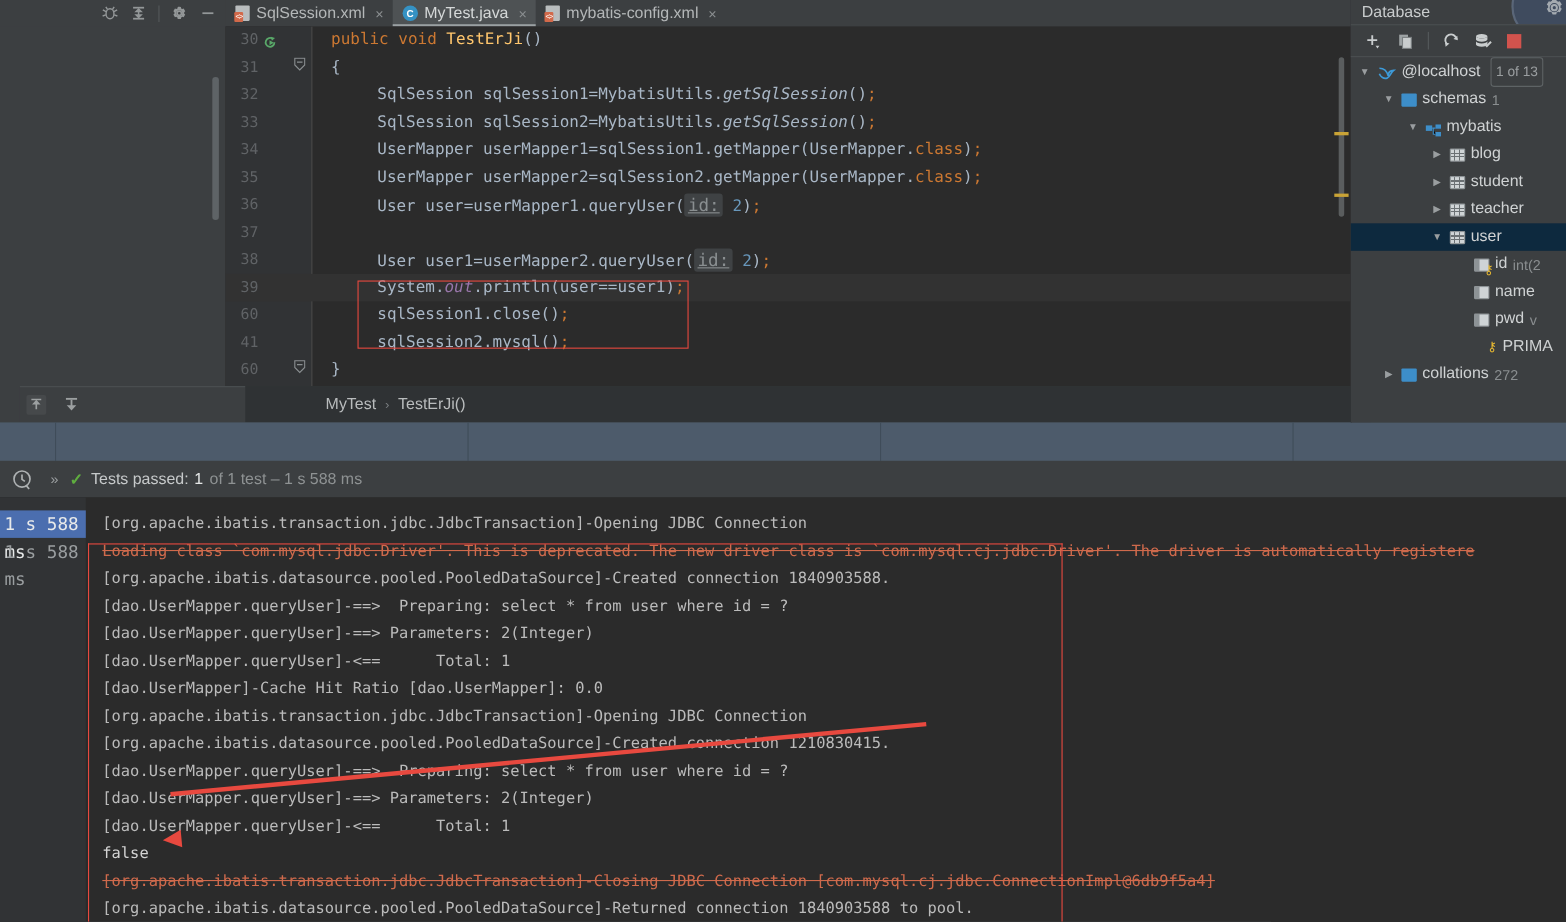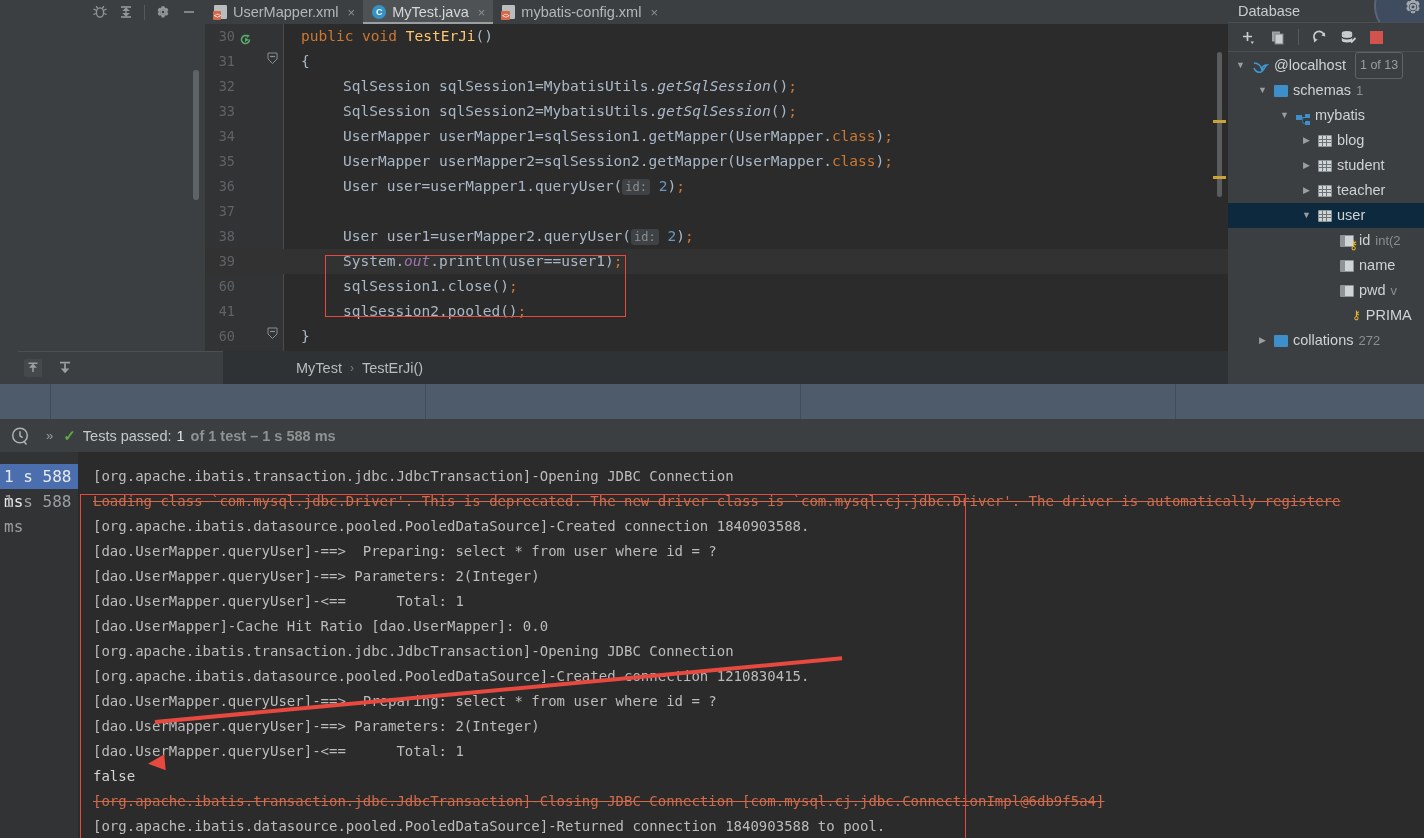"UserMapper.xml" span { text: UserMapper.xml -> SqlSession.xml }
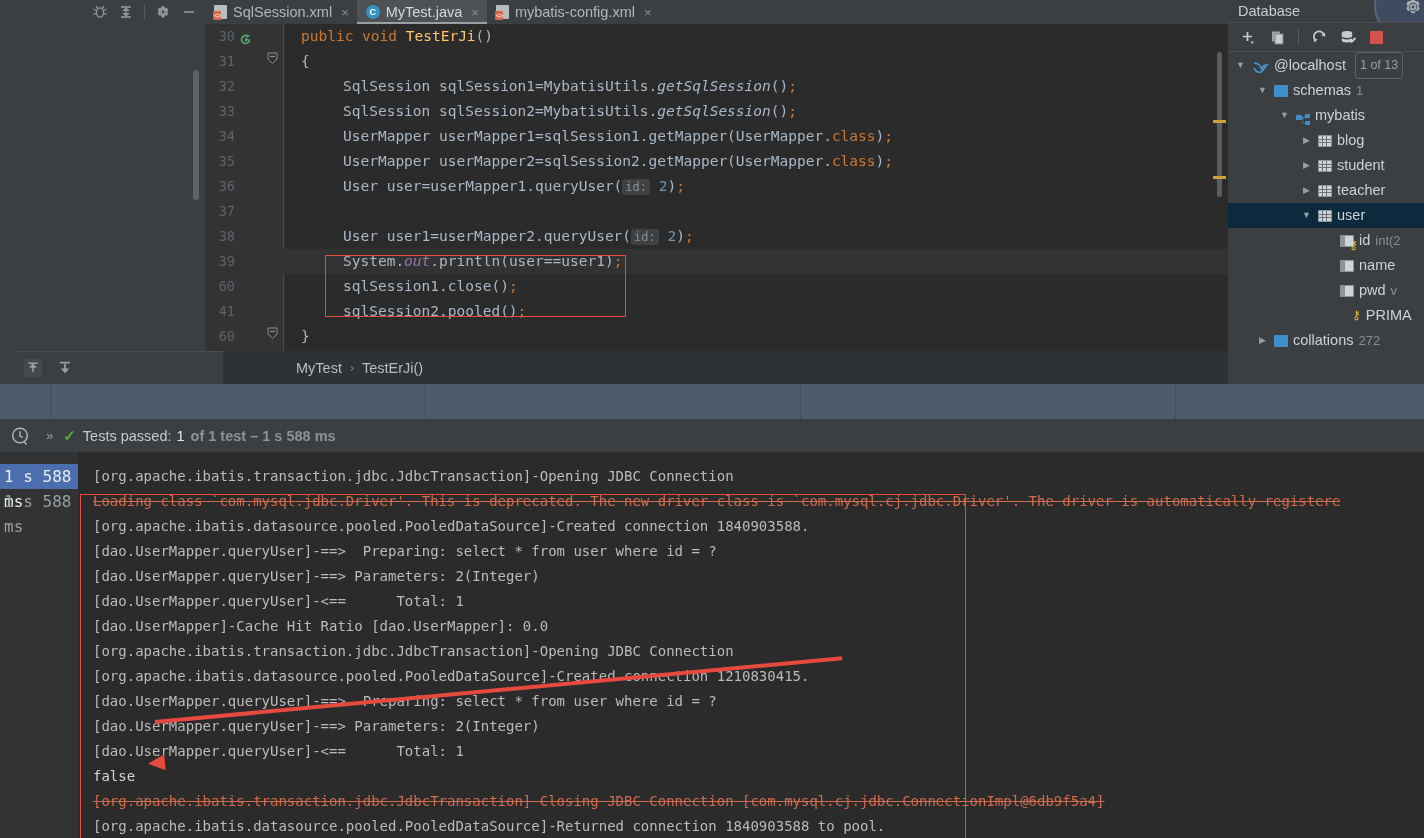"id:" .hint { font-size: 12px -> 16px; text-decoration: none -> underline }
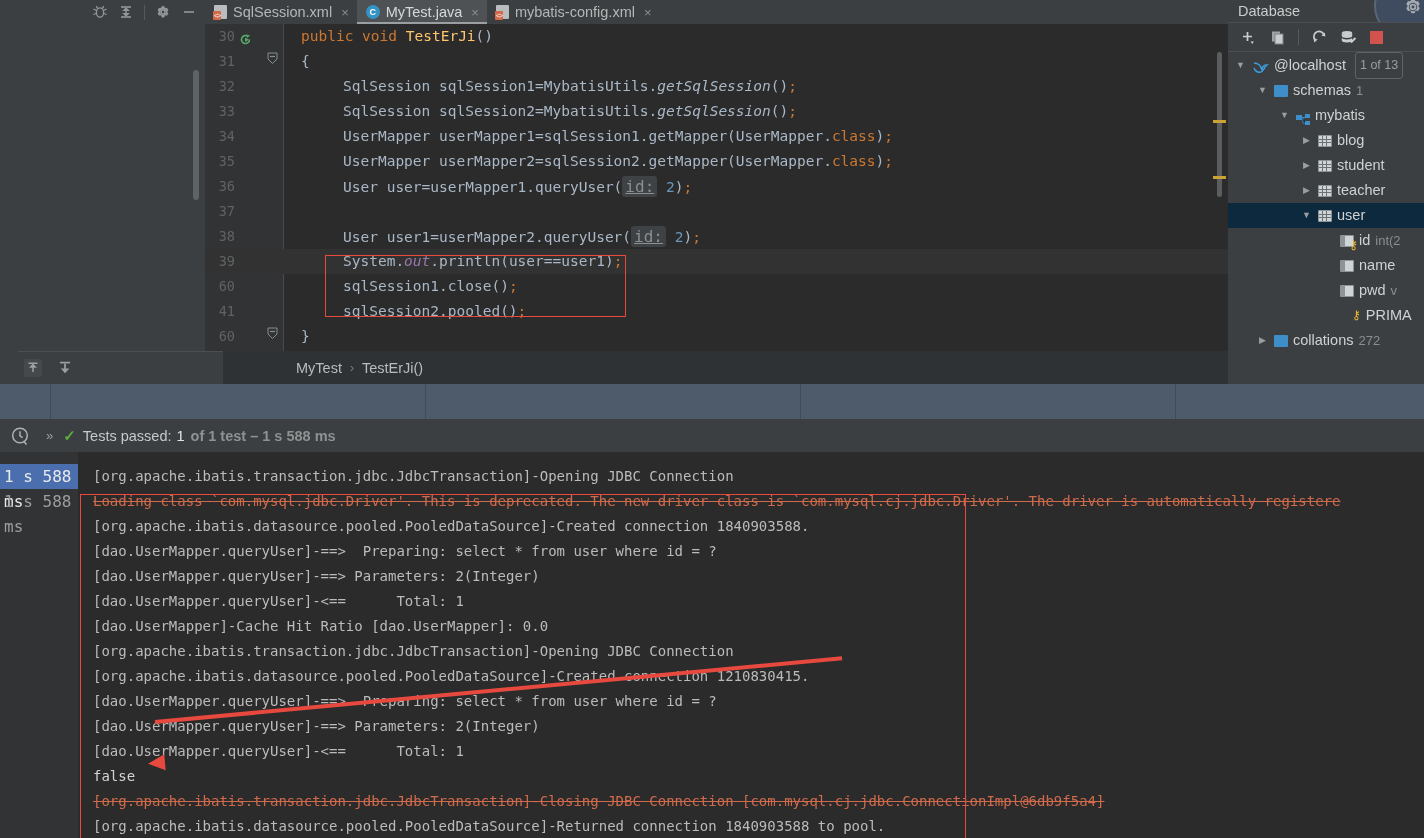"sqlSession2.pooled()" span { text: sqlSession2.pooled -> sqlSession2.mysql }
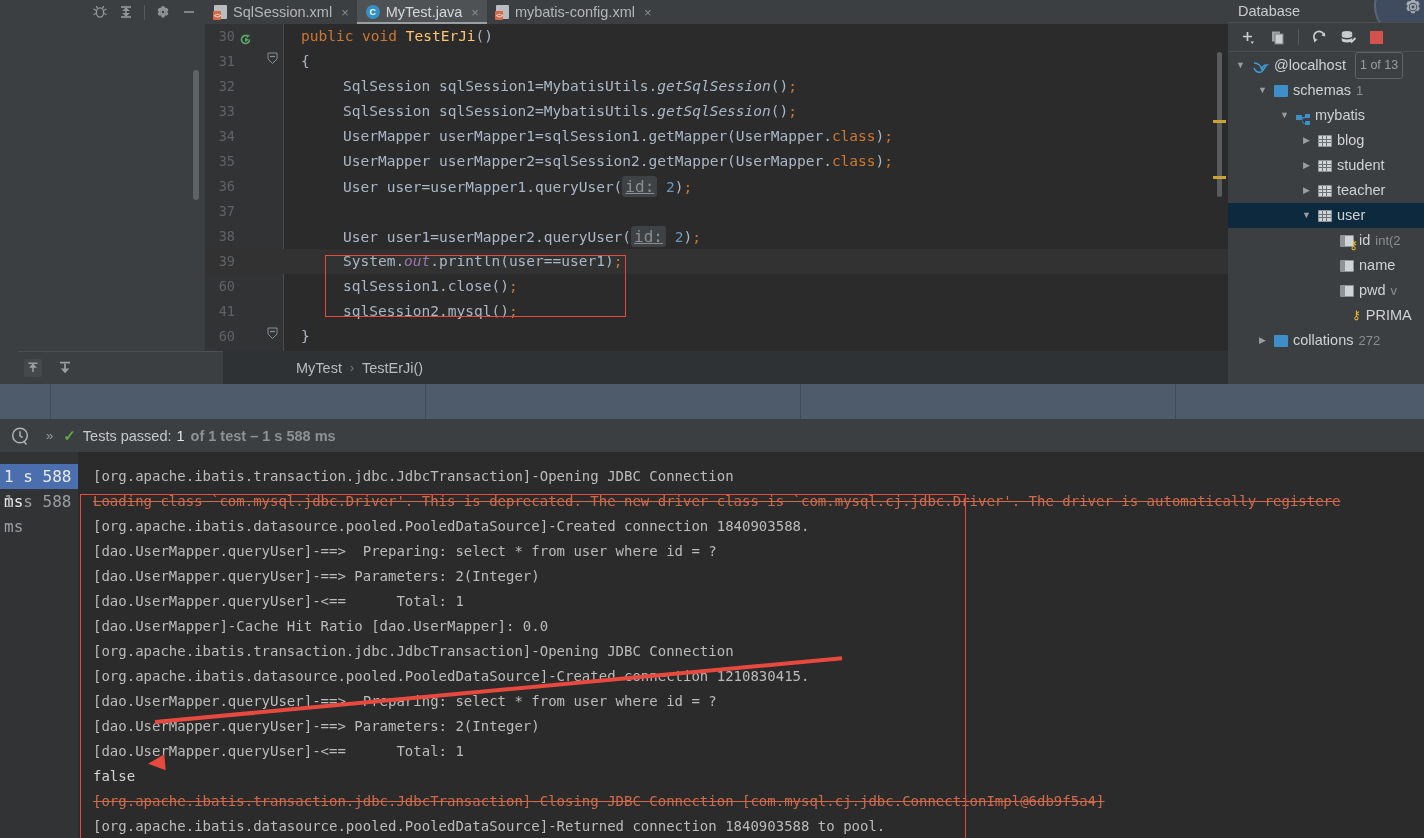"of 1 test – 1" .dim { font-weight: bold -> none }
